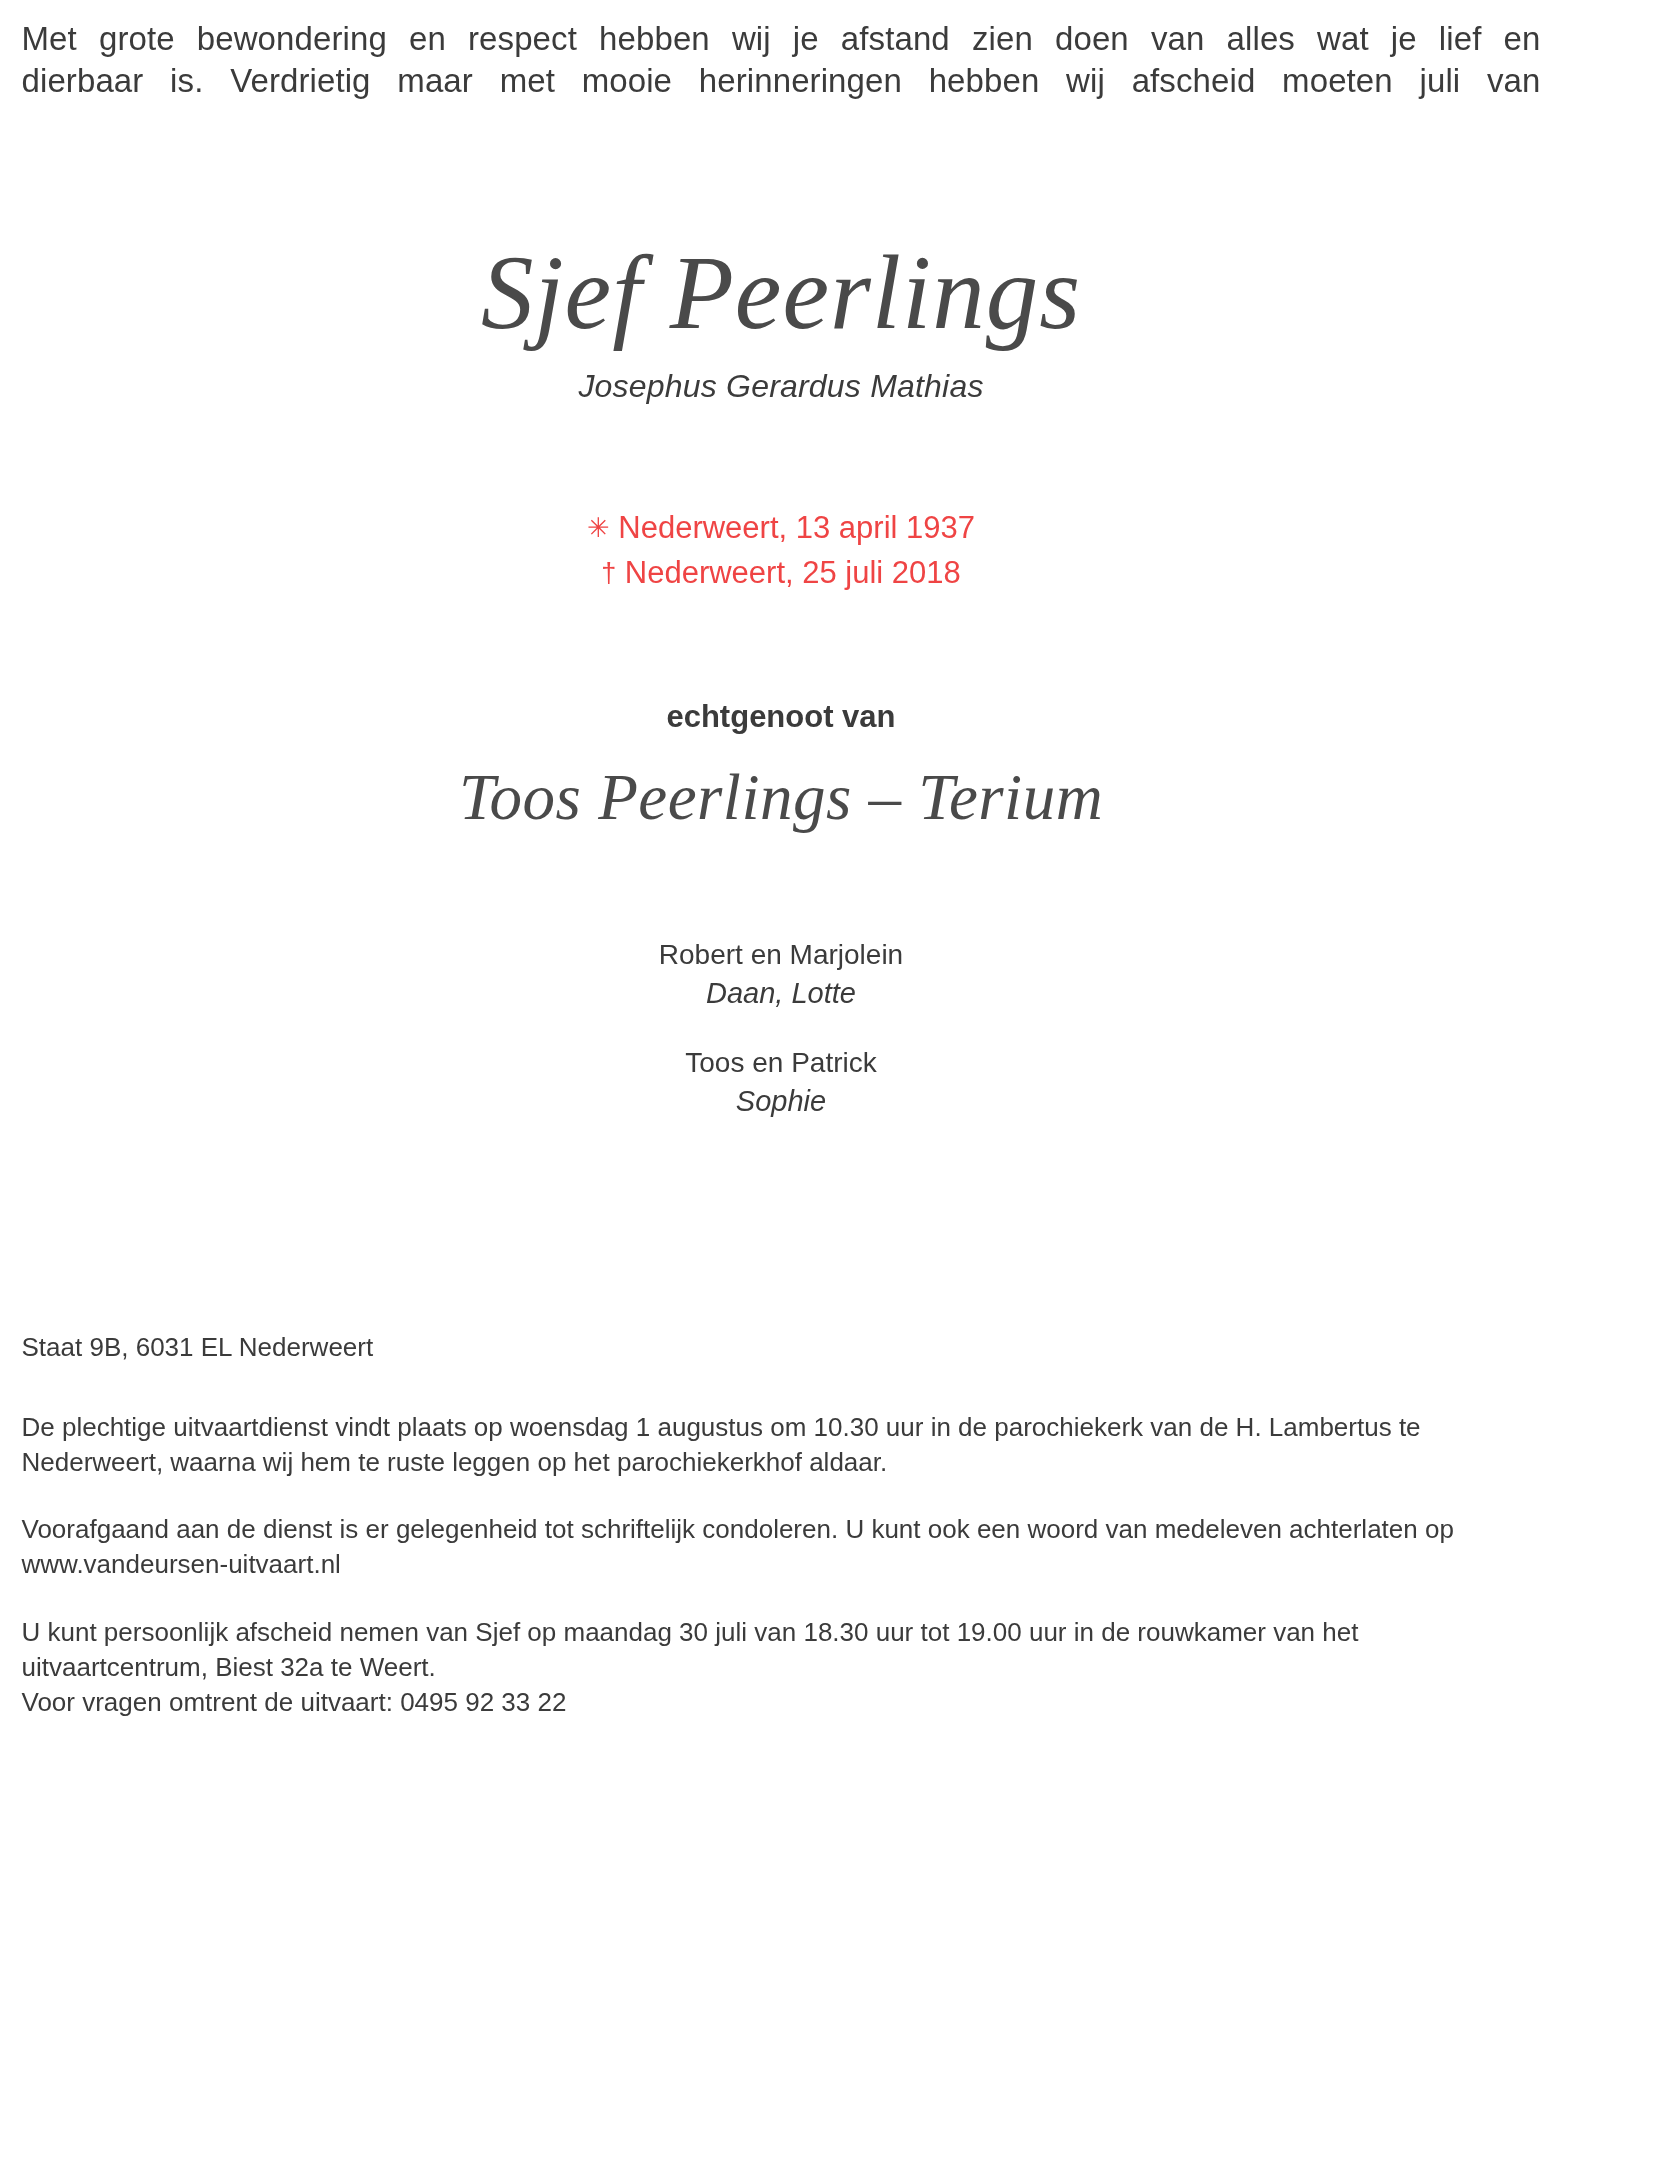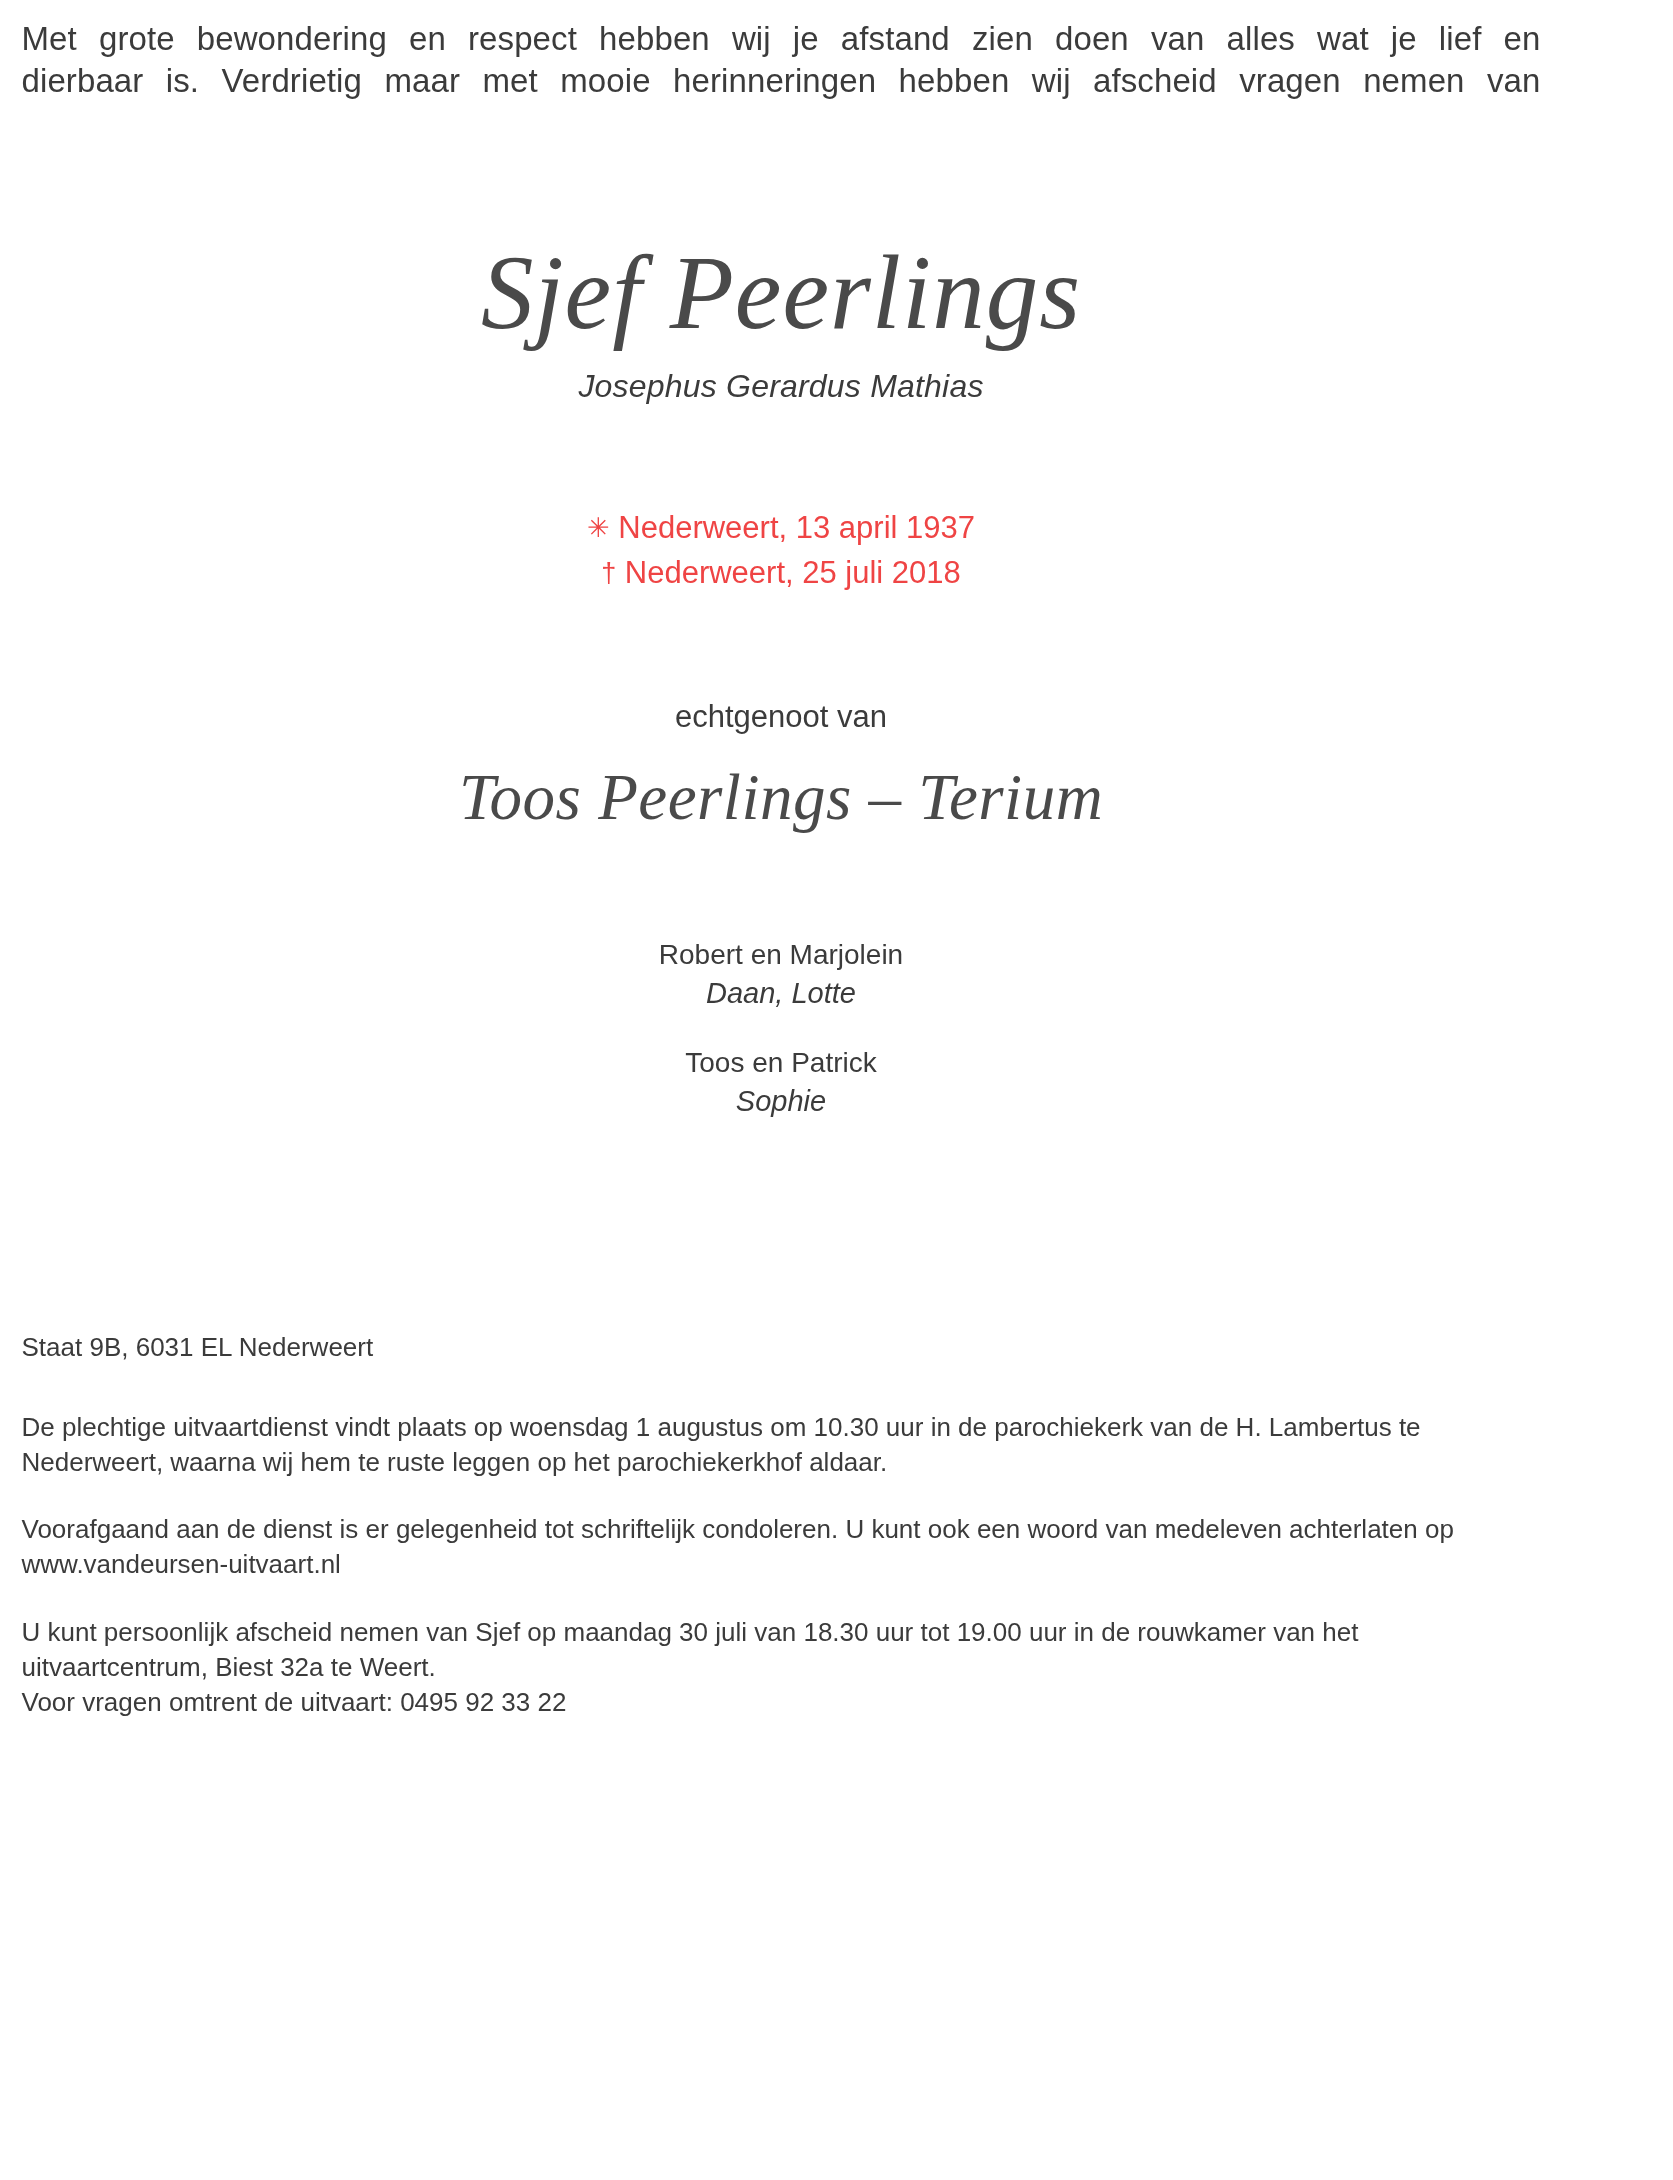"dierbaar is. Verdrietig maar met" span.line { text: vragen nemen -> moeten juli }
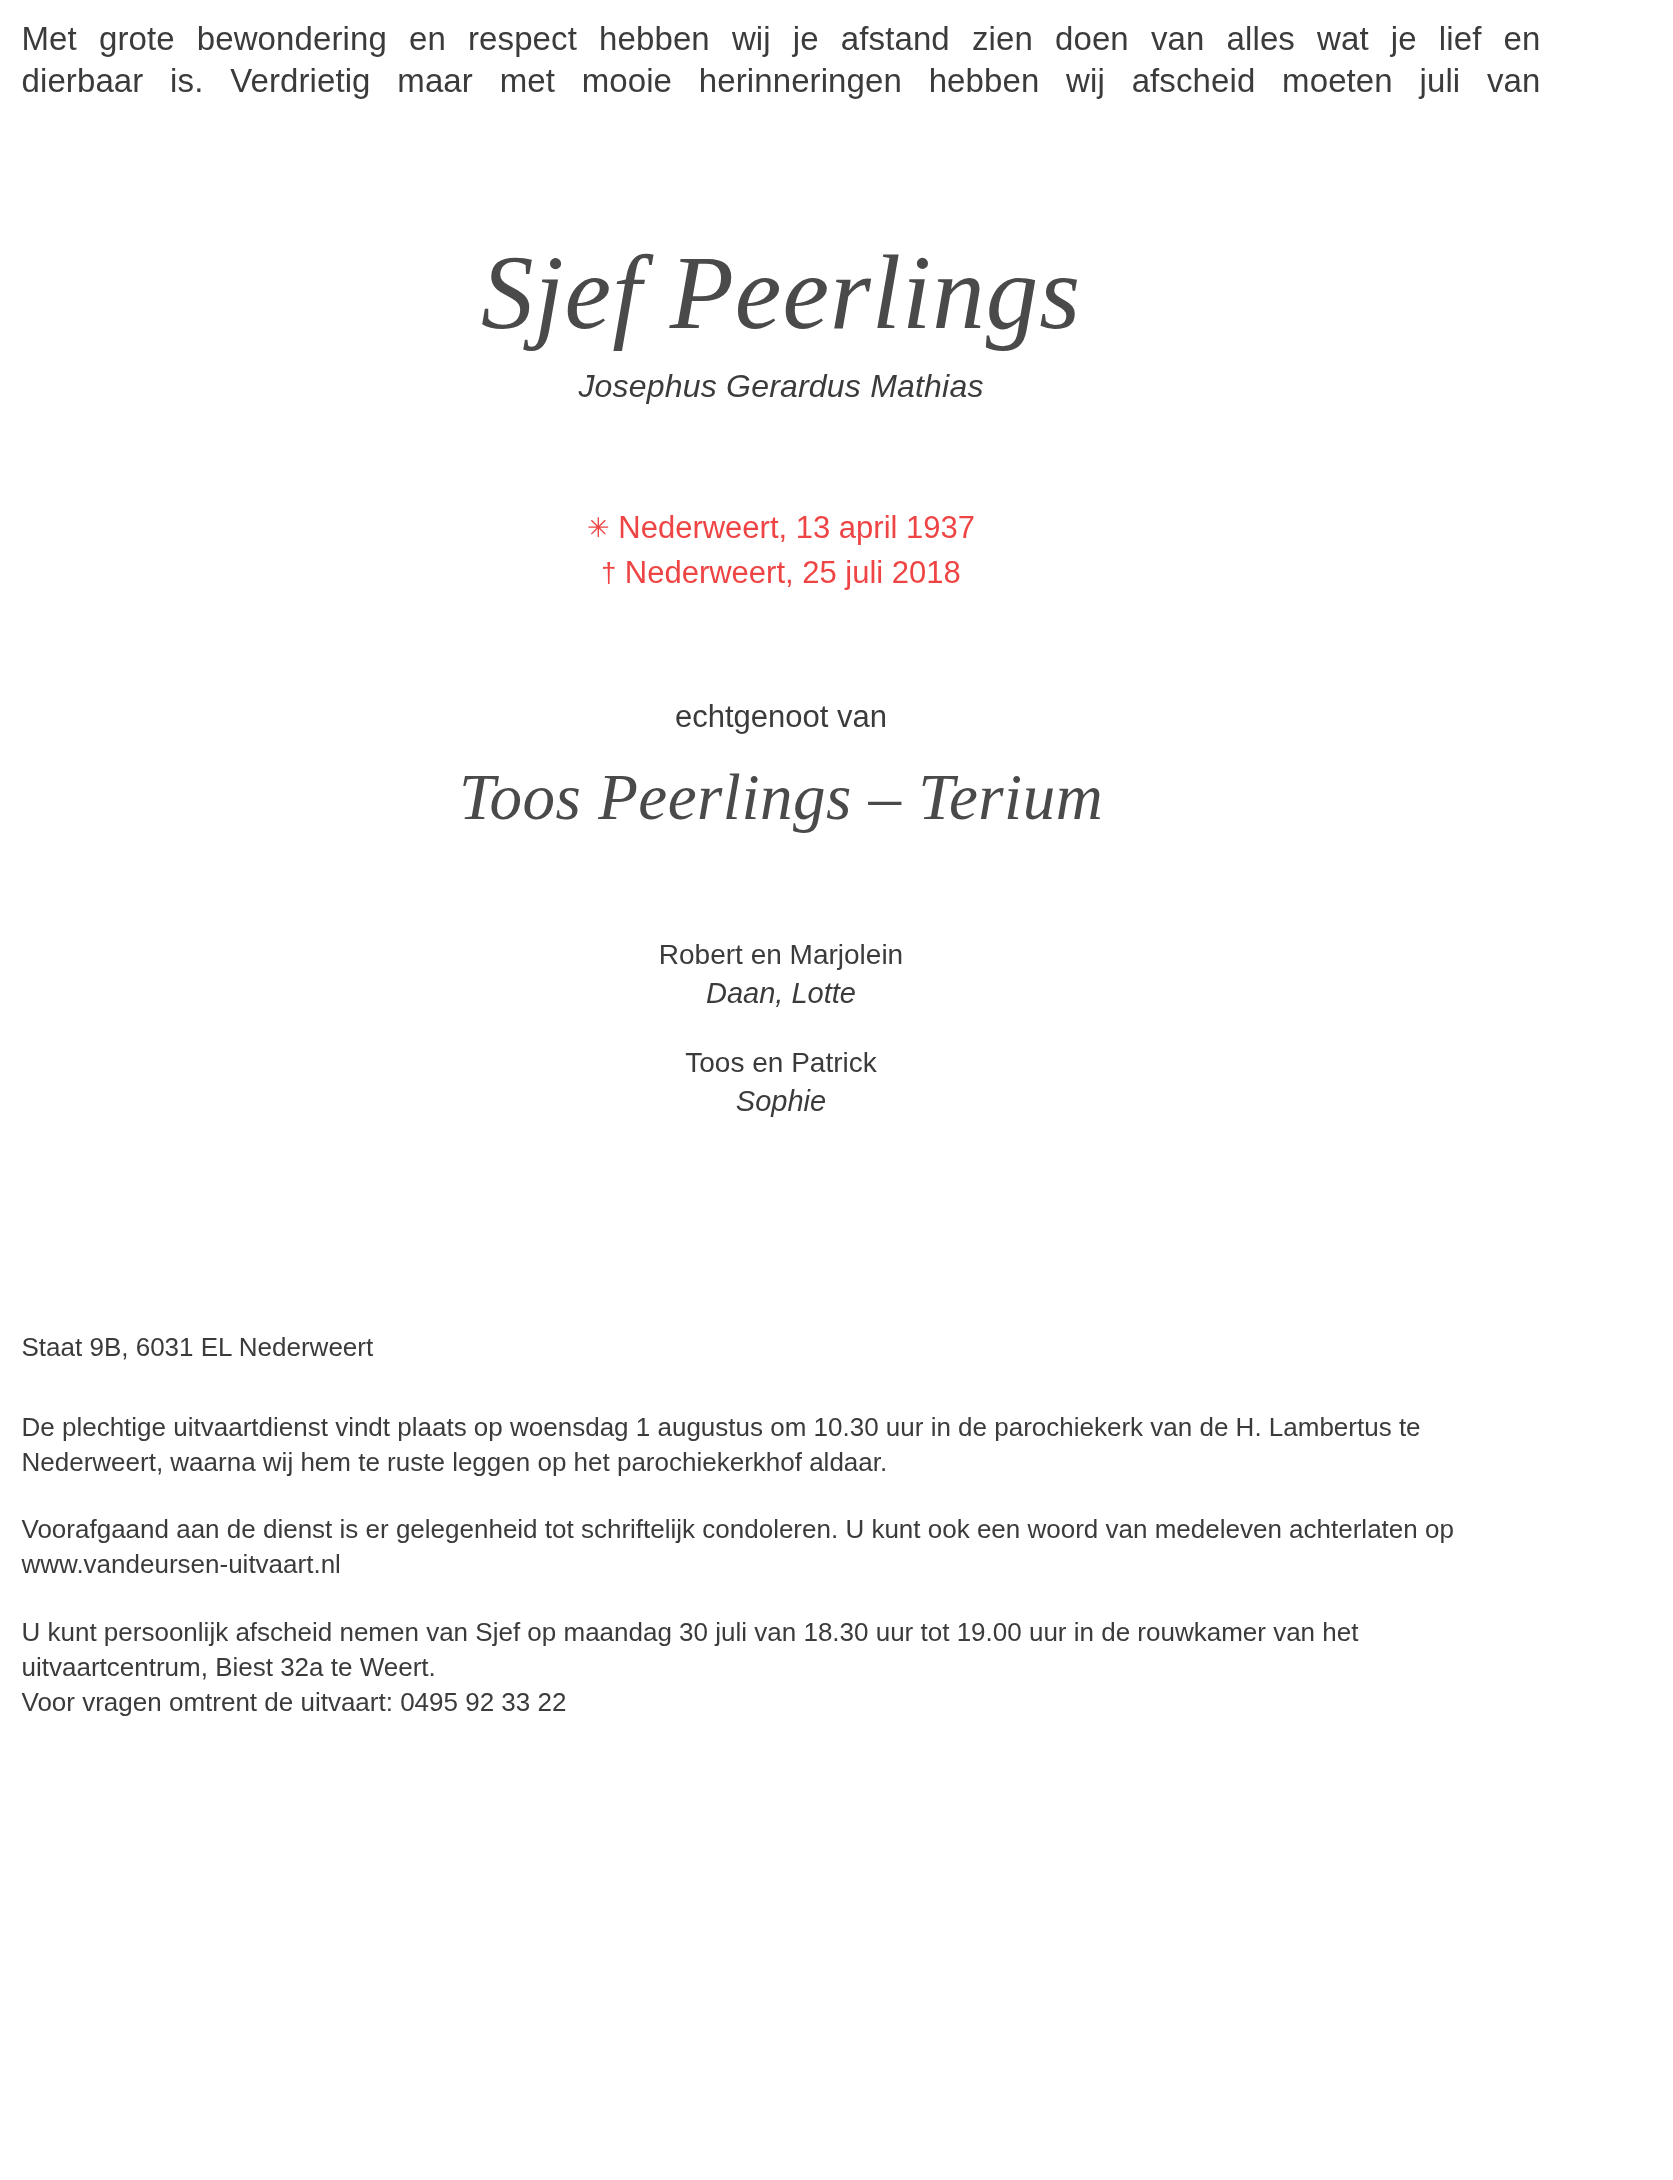"echtgenoot van" .spouse-label { font-weight: none -> bold }
